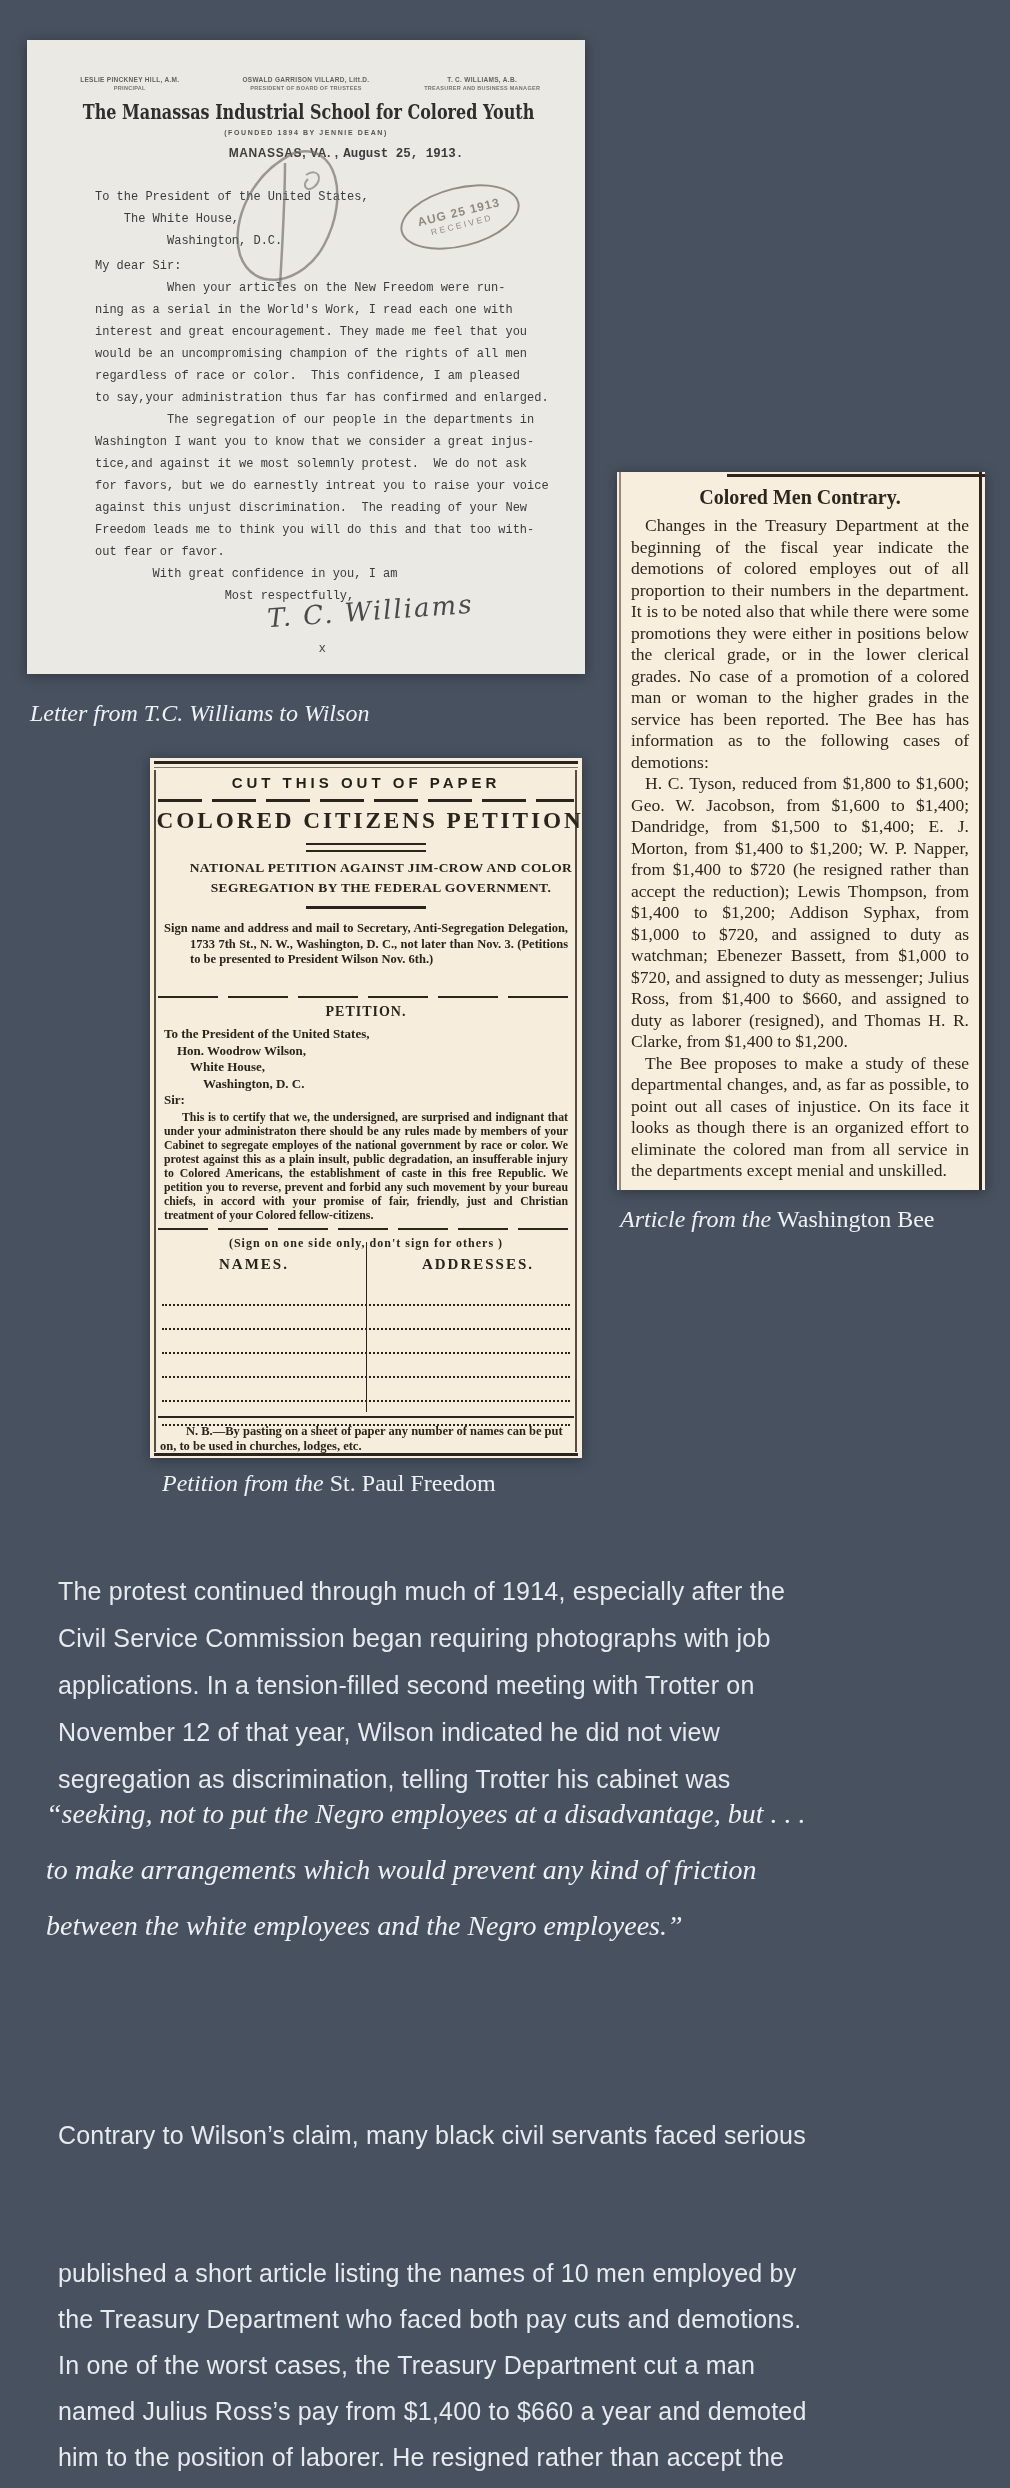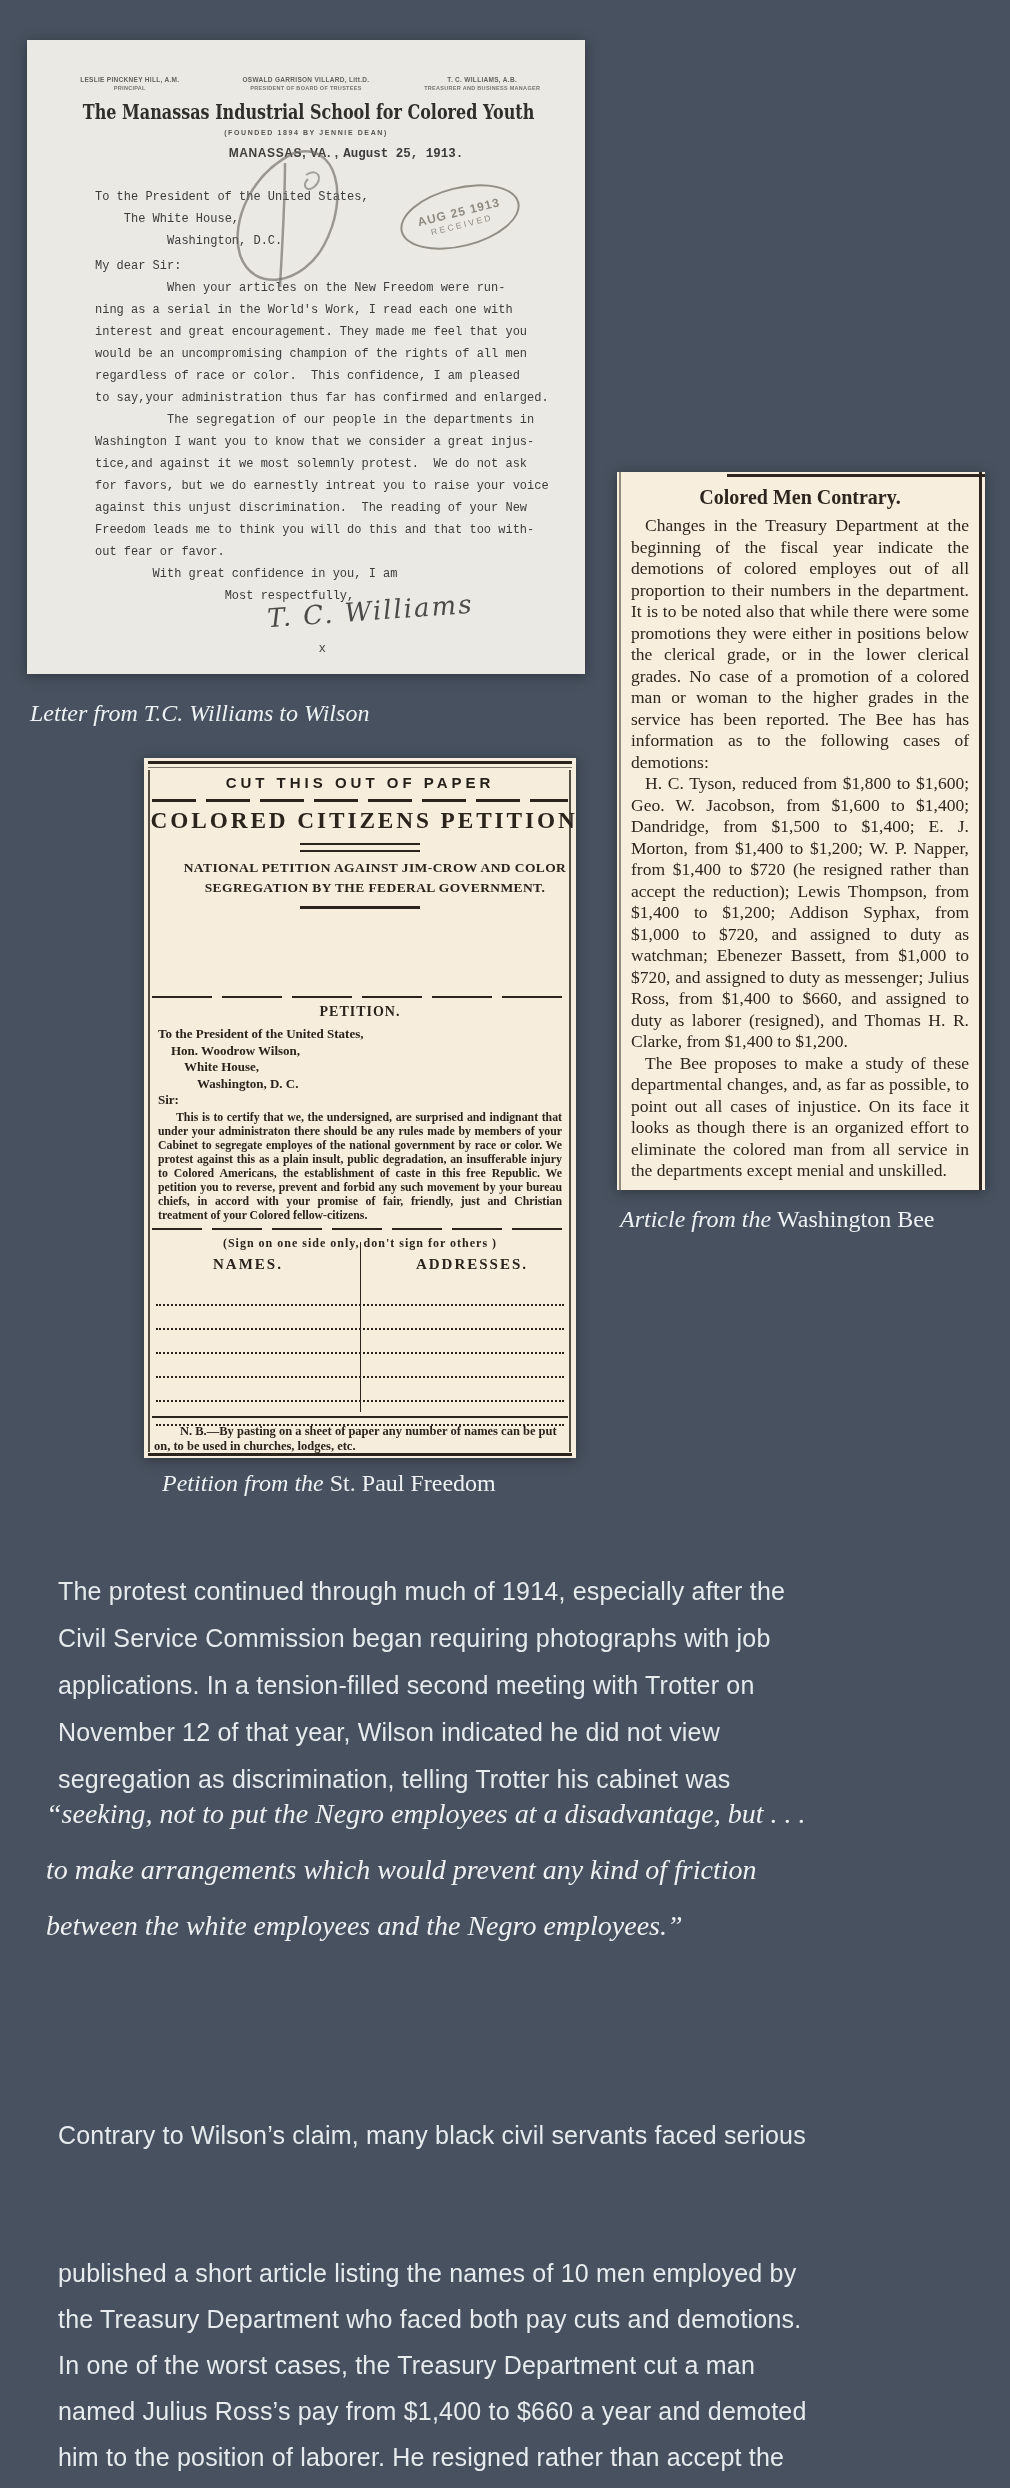"CUT THIS OUT OF PAPER" .petition { left: 144px -> 150px }
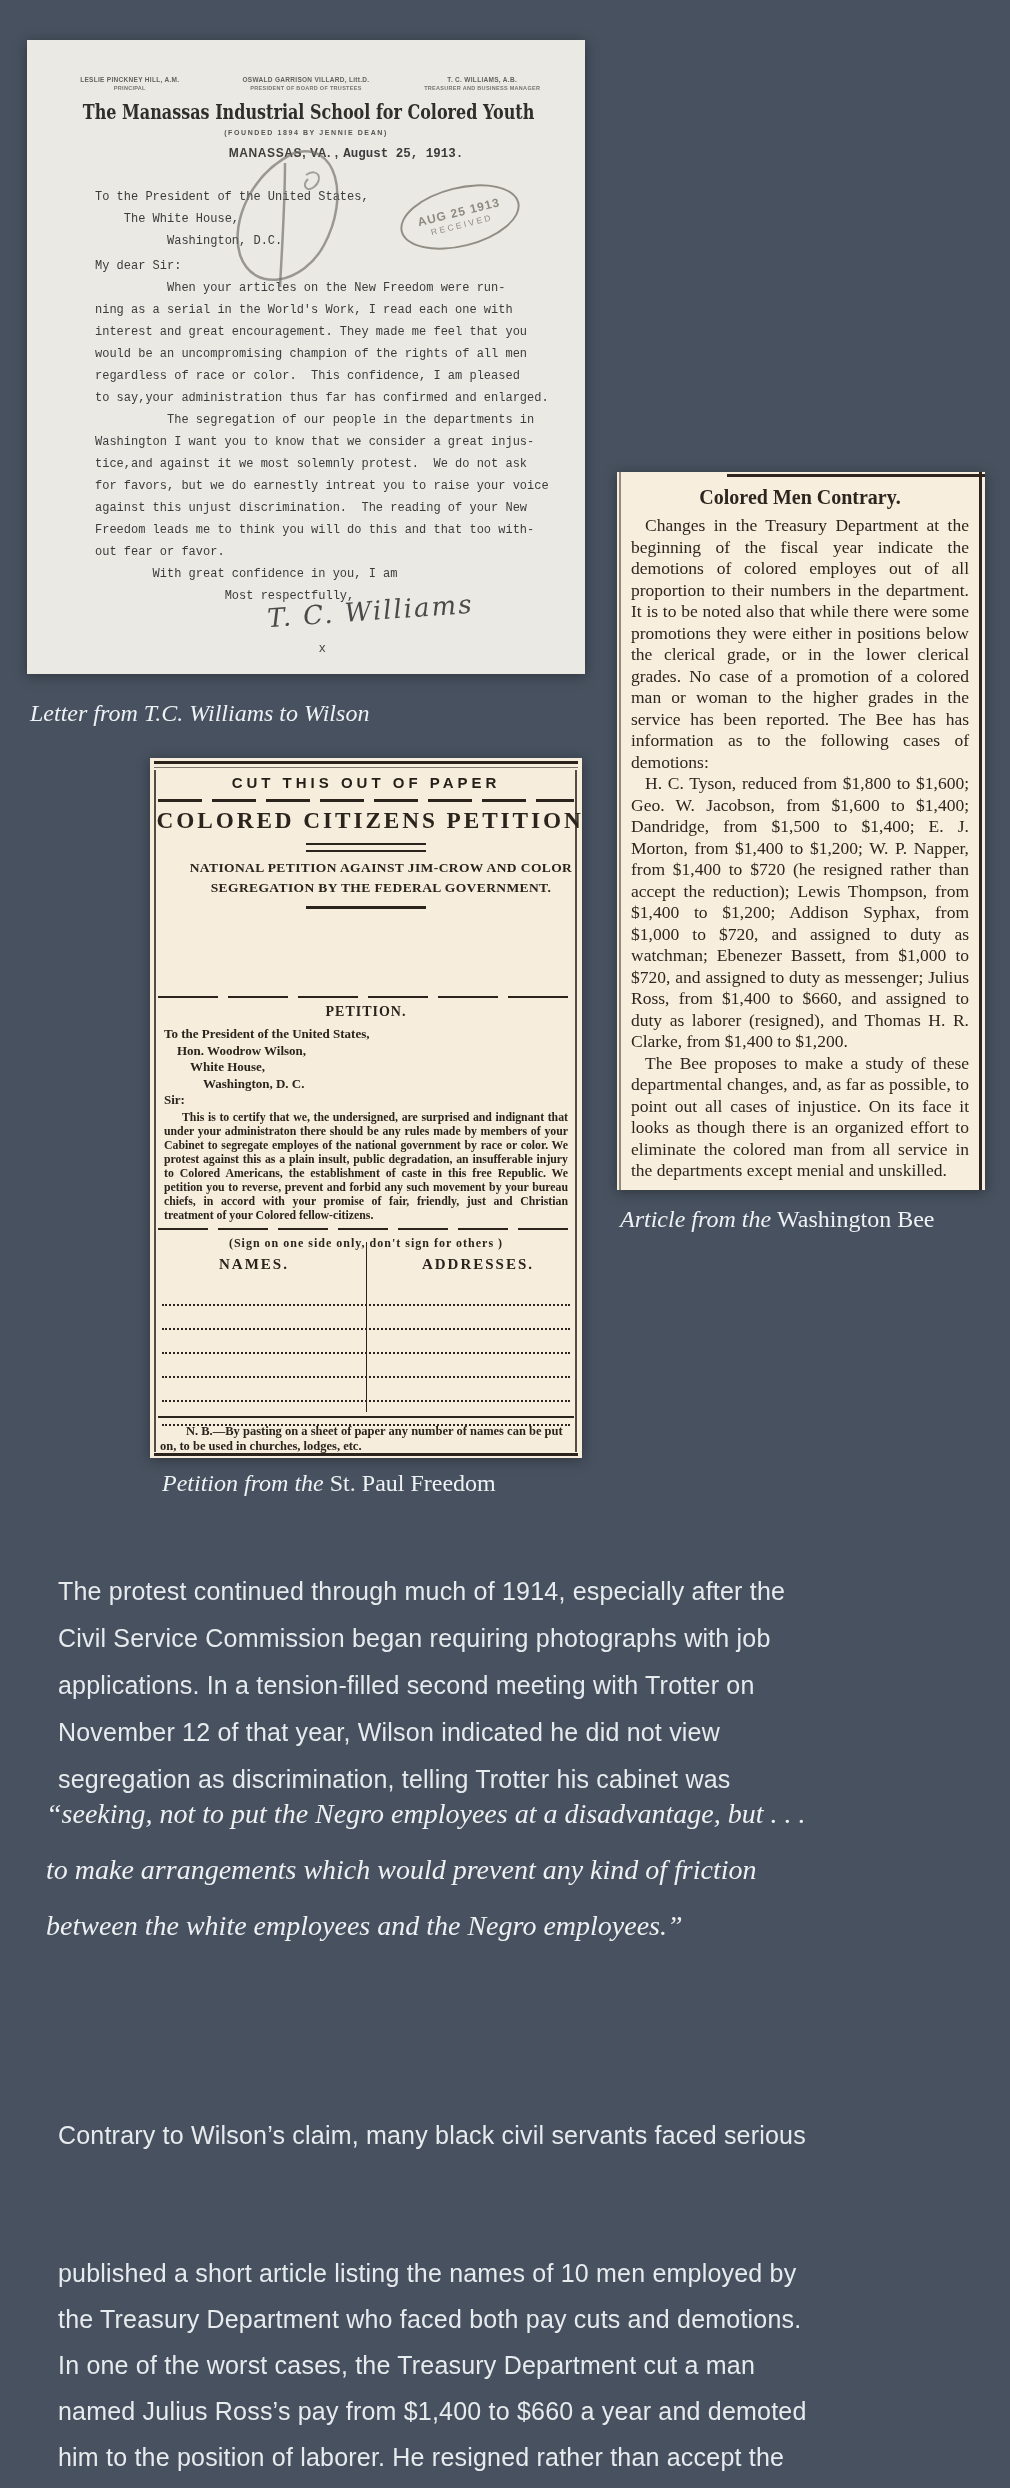"Sign name and address and" div.p-instructions { html: none -> <div>Sign name and address and mail to Secretary, Anti-Segregation Delegation, 1733 7th St., N. W., Washington, D. C., not later than Nov. 3. (Petitions to be presented to President Wilson Nov. 6th.)</div> }
